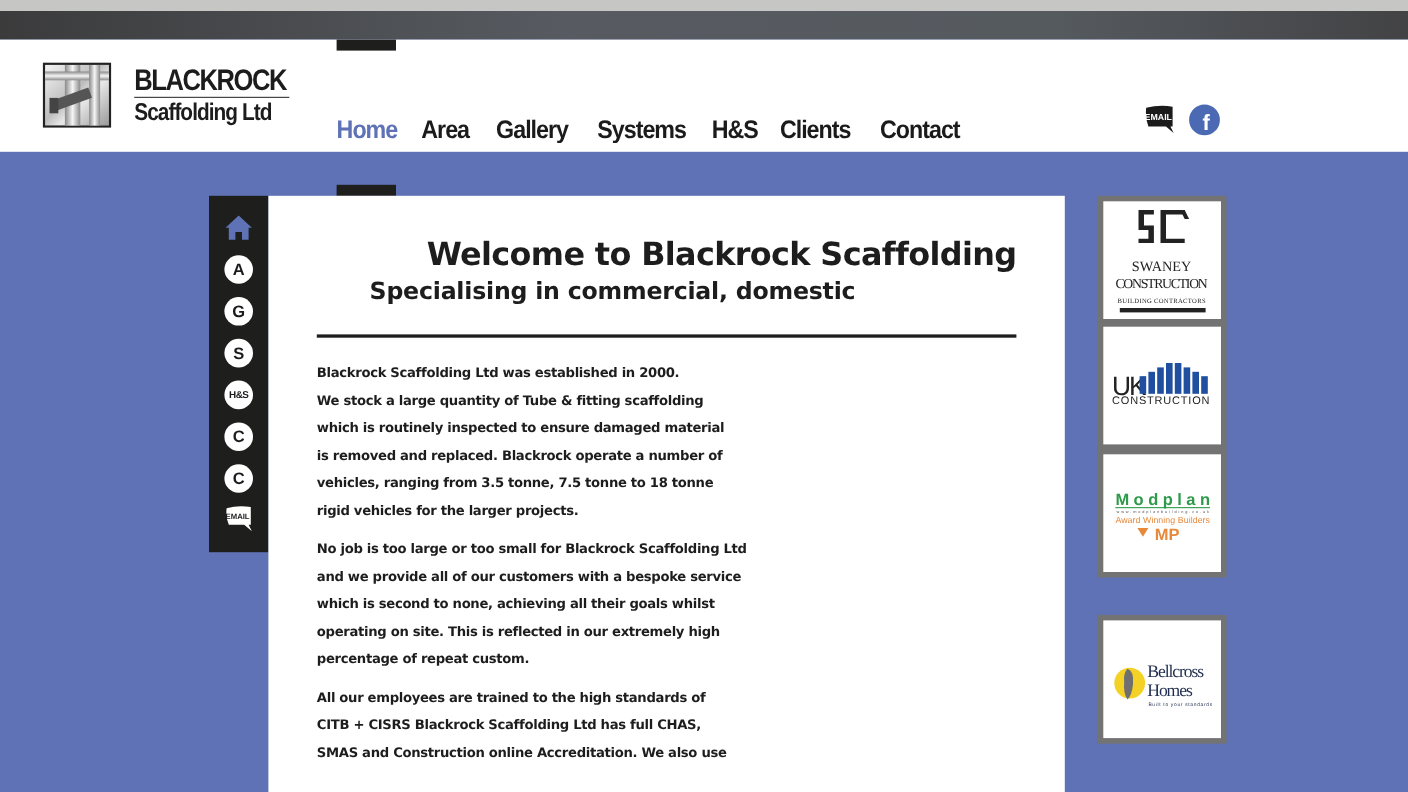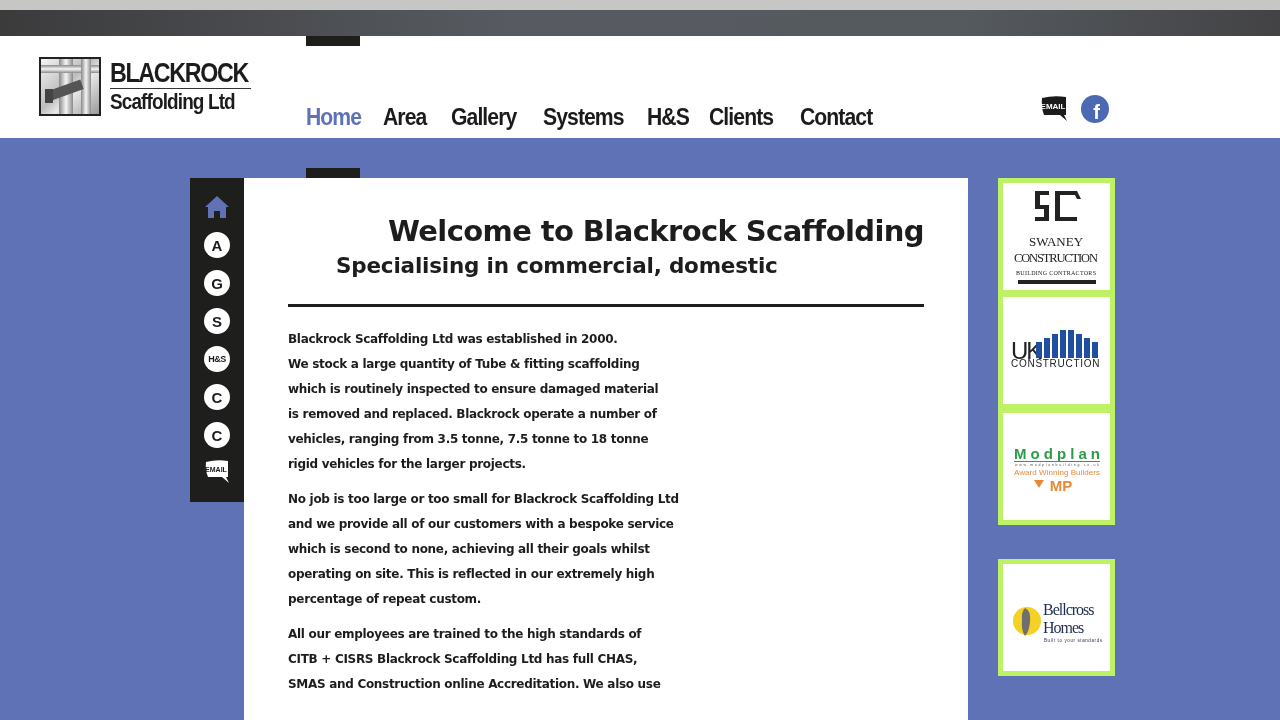"BLACKROCK" .logo-text { margin-left: 9px -> 21px }
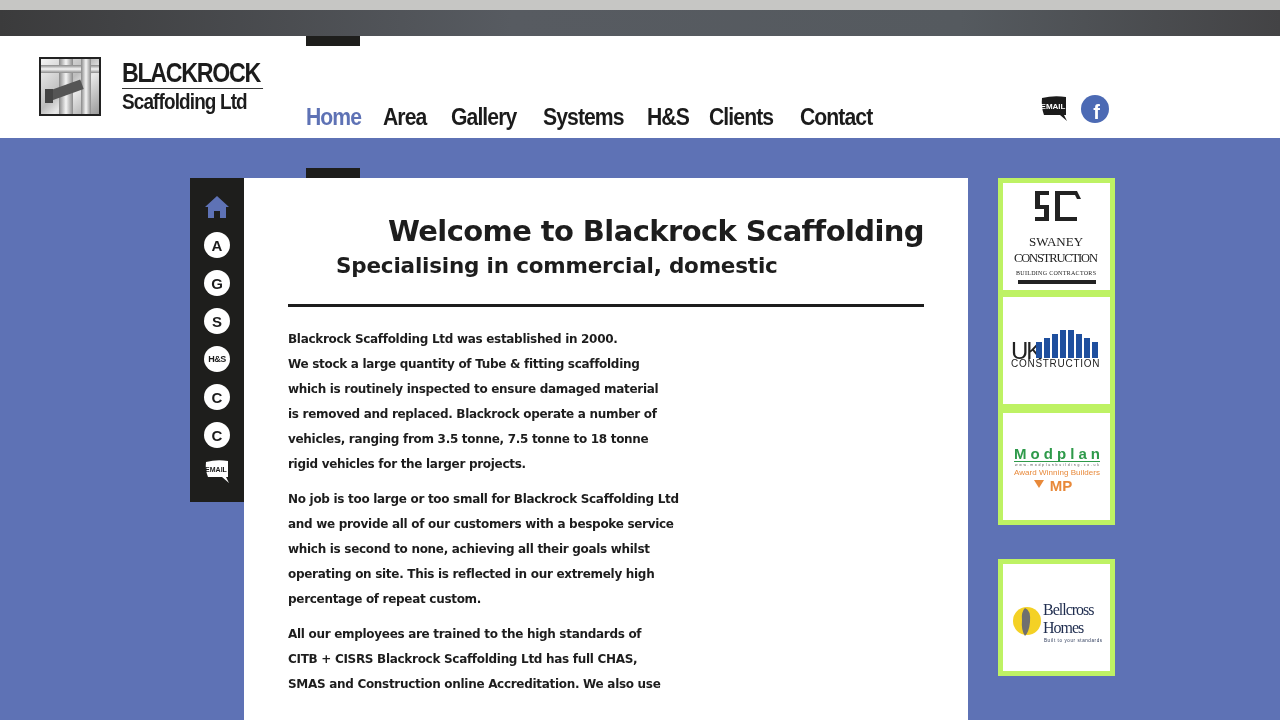"SWANEY" .client { background: #bef264 -> #737373 }
